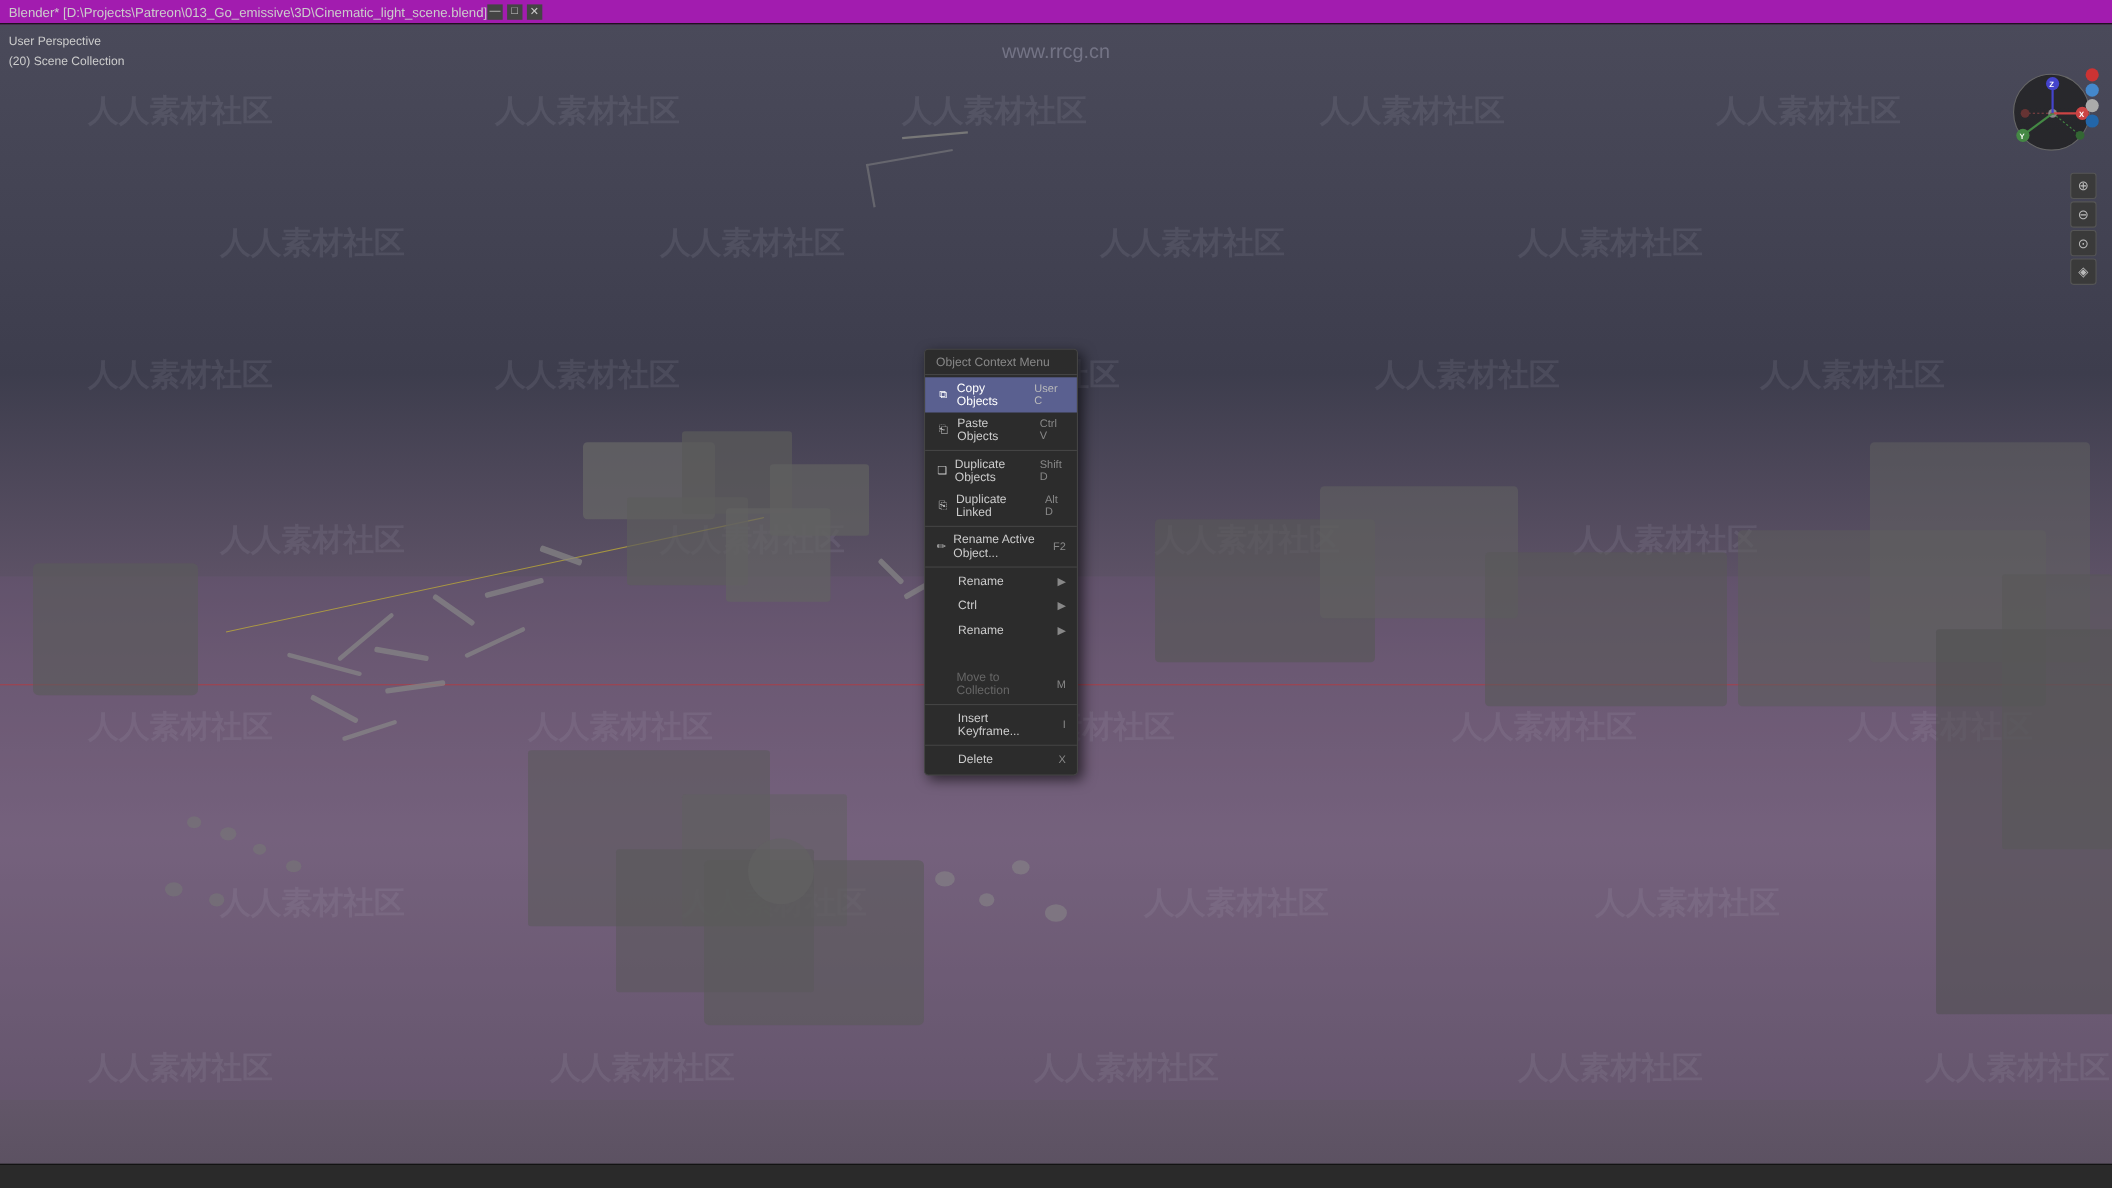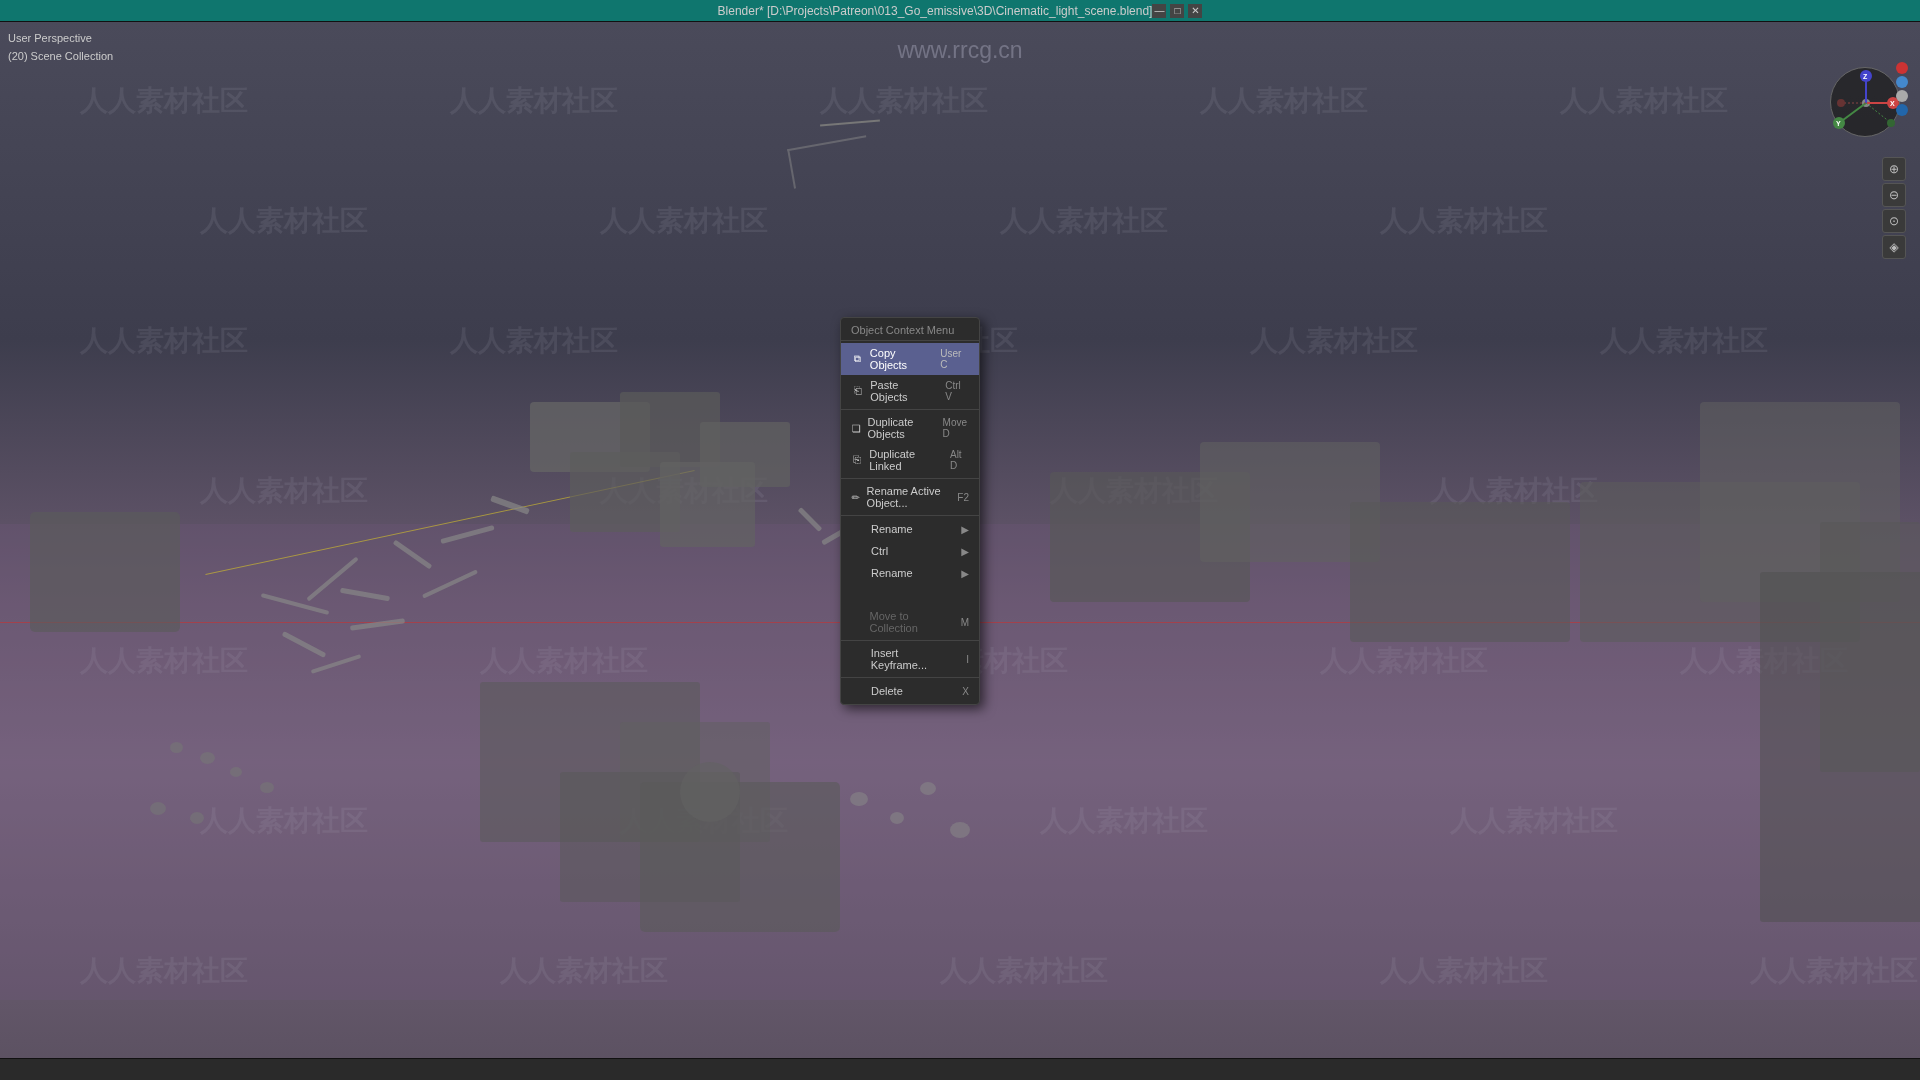"Blender*" #title-bar { background: #0f766e -> #a21caf; justify-content: center -> flex-start }
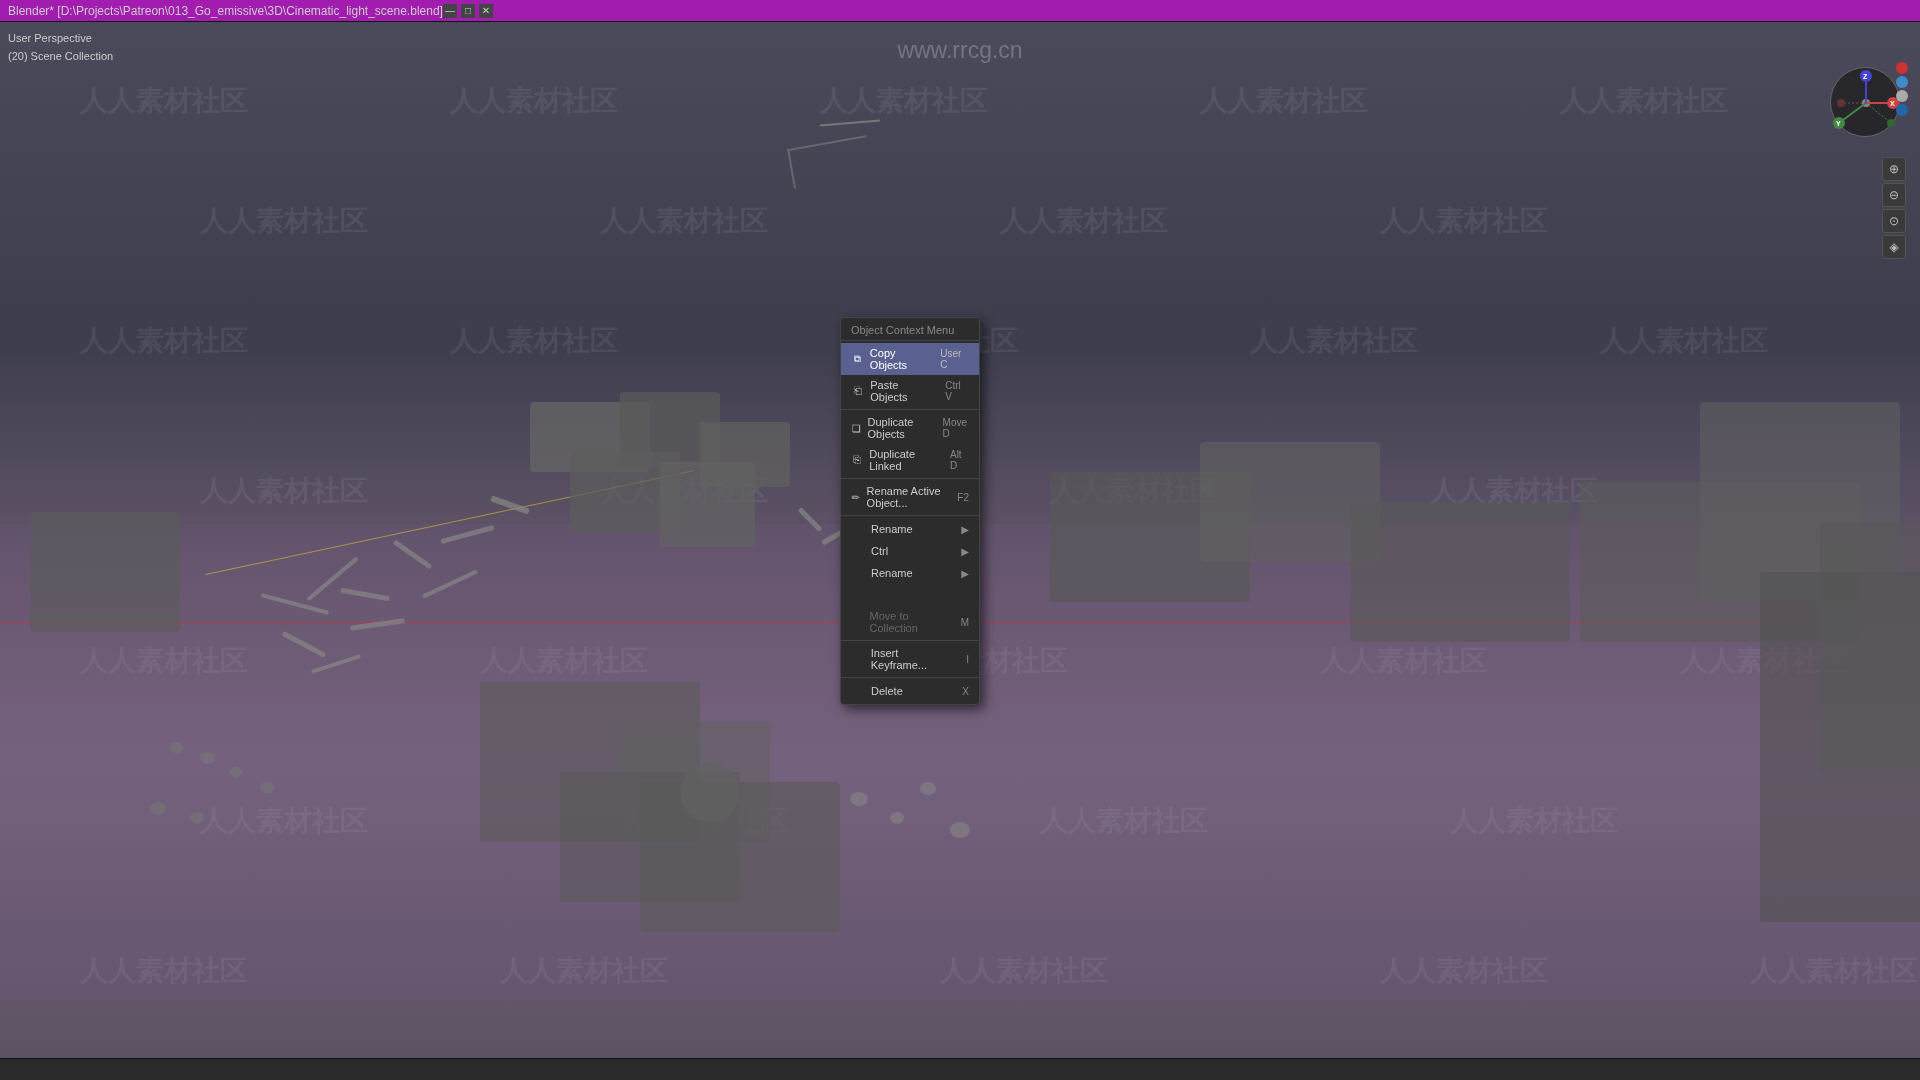"www.rrcg.cn" #website-watermark { font-size: 23px -> 18px }
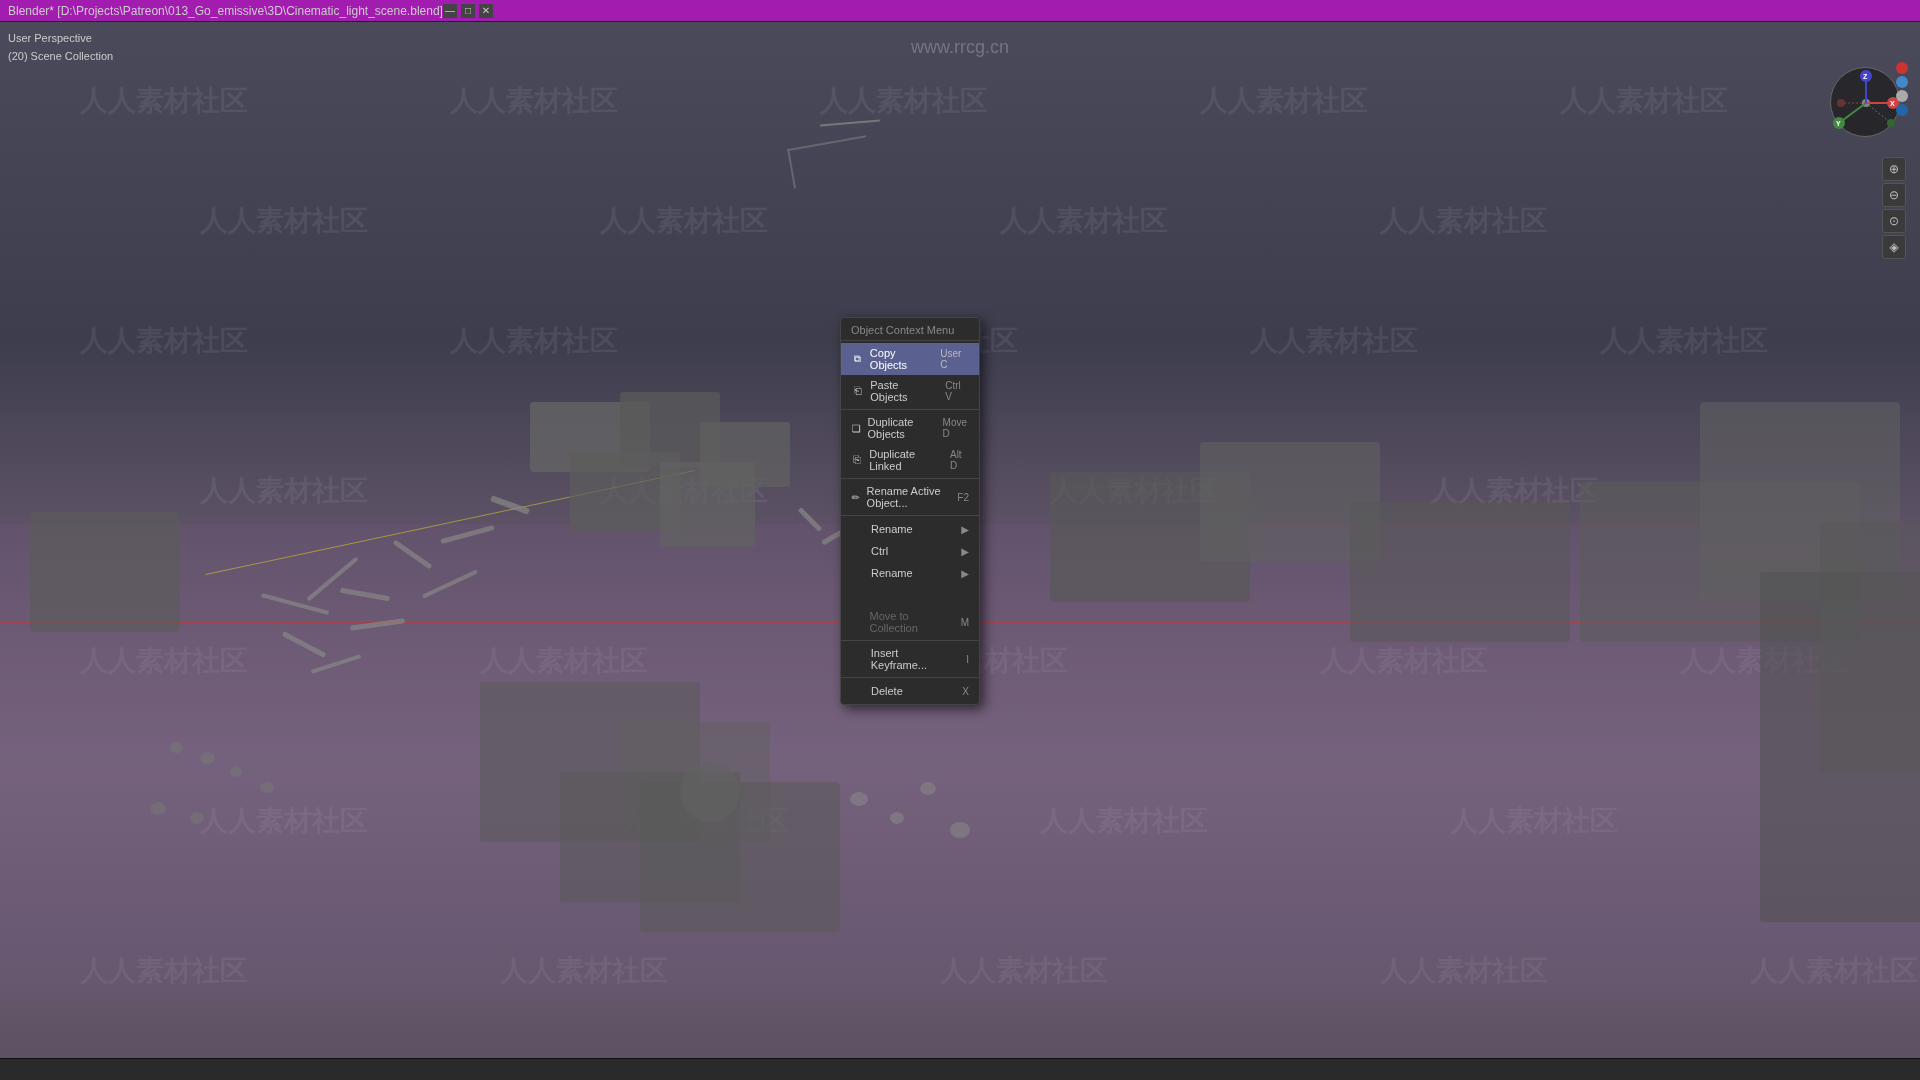"Move D" span.menu-item-shortcut { text: Move -> Shift }
